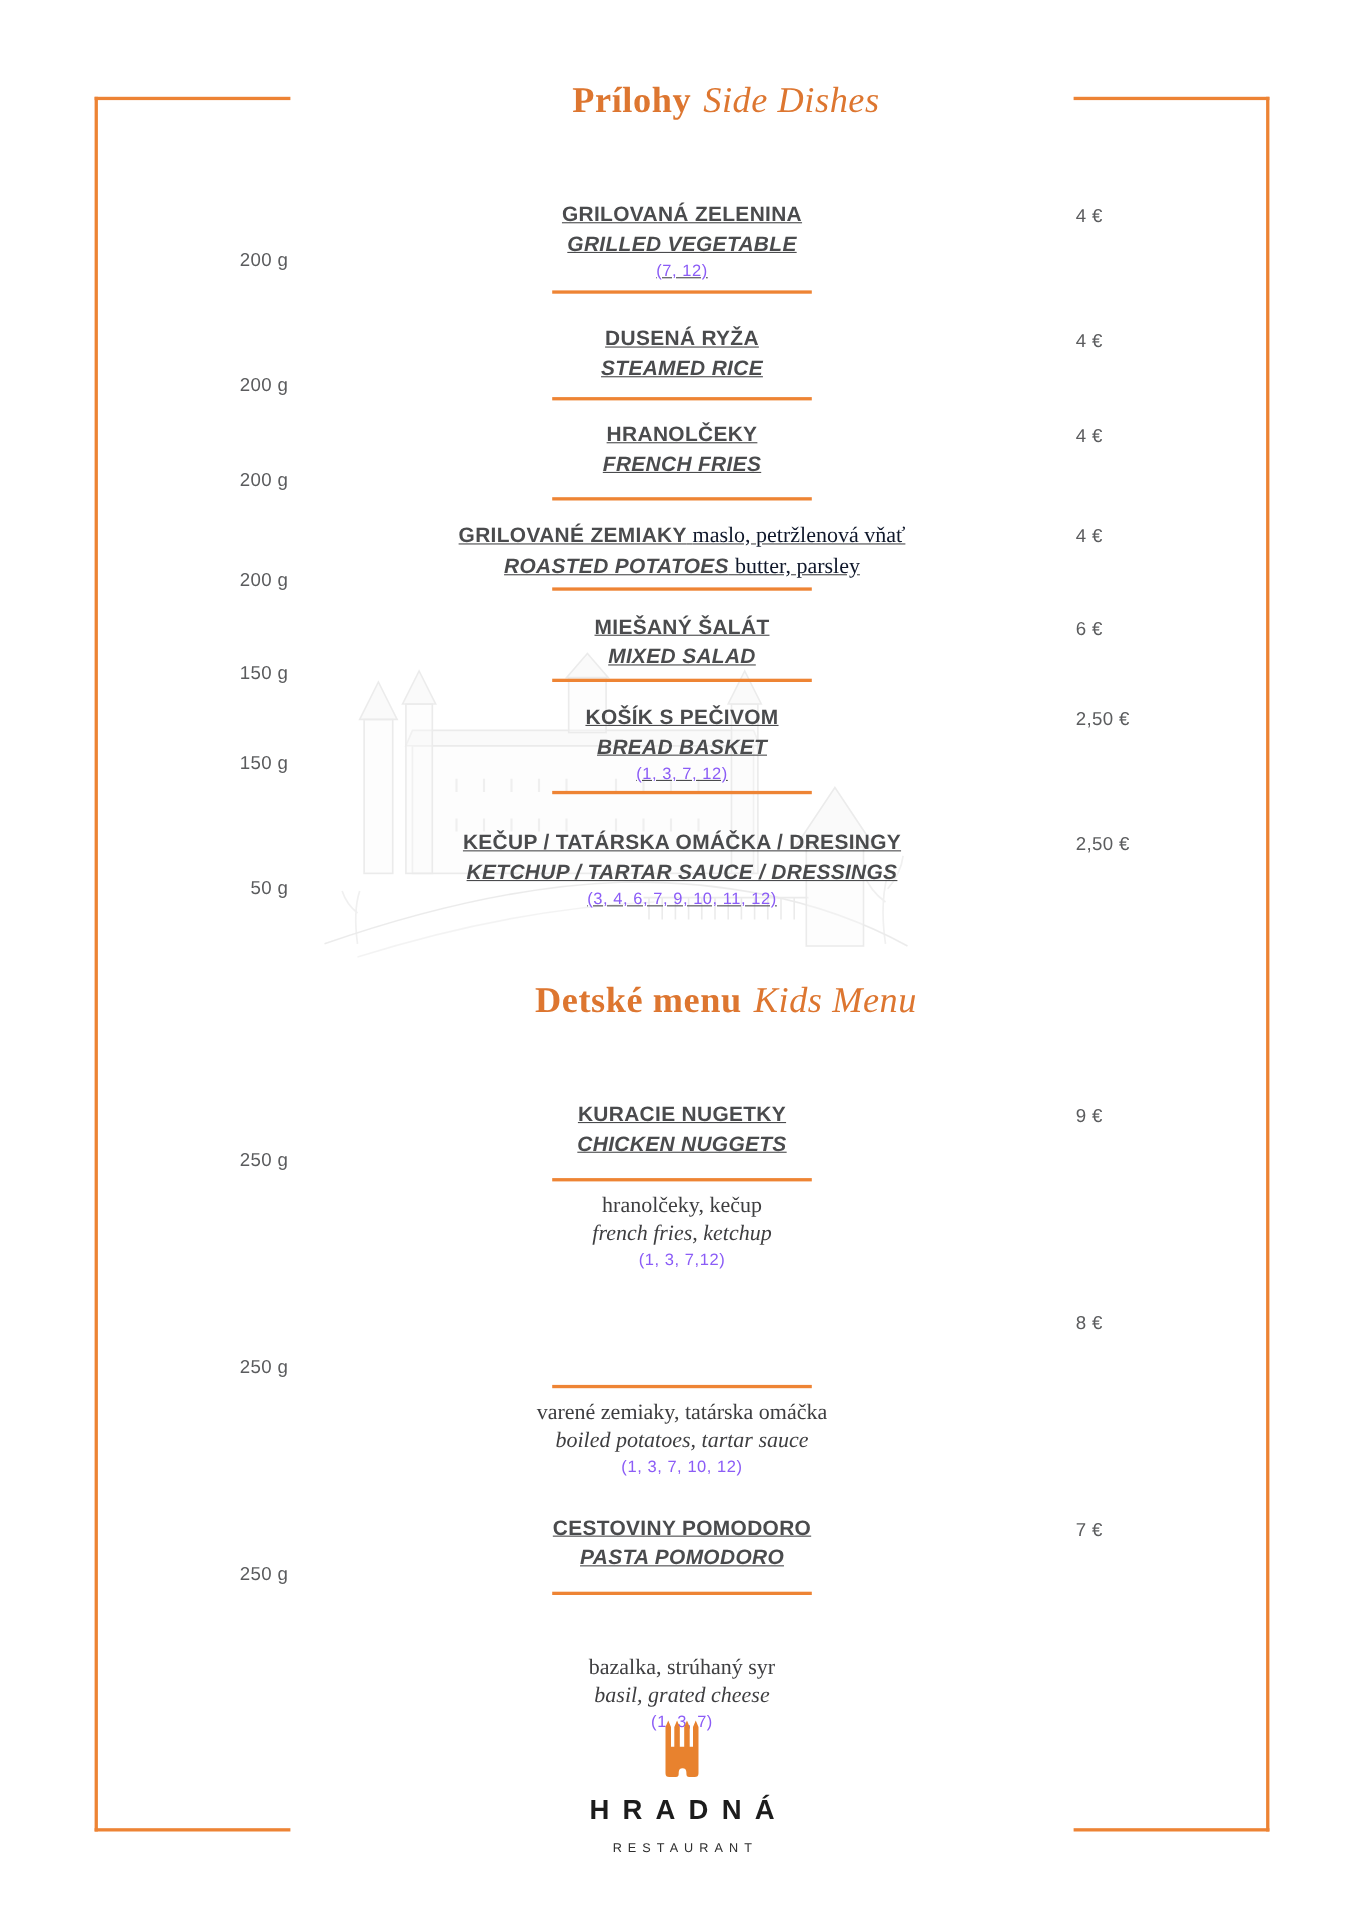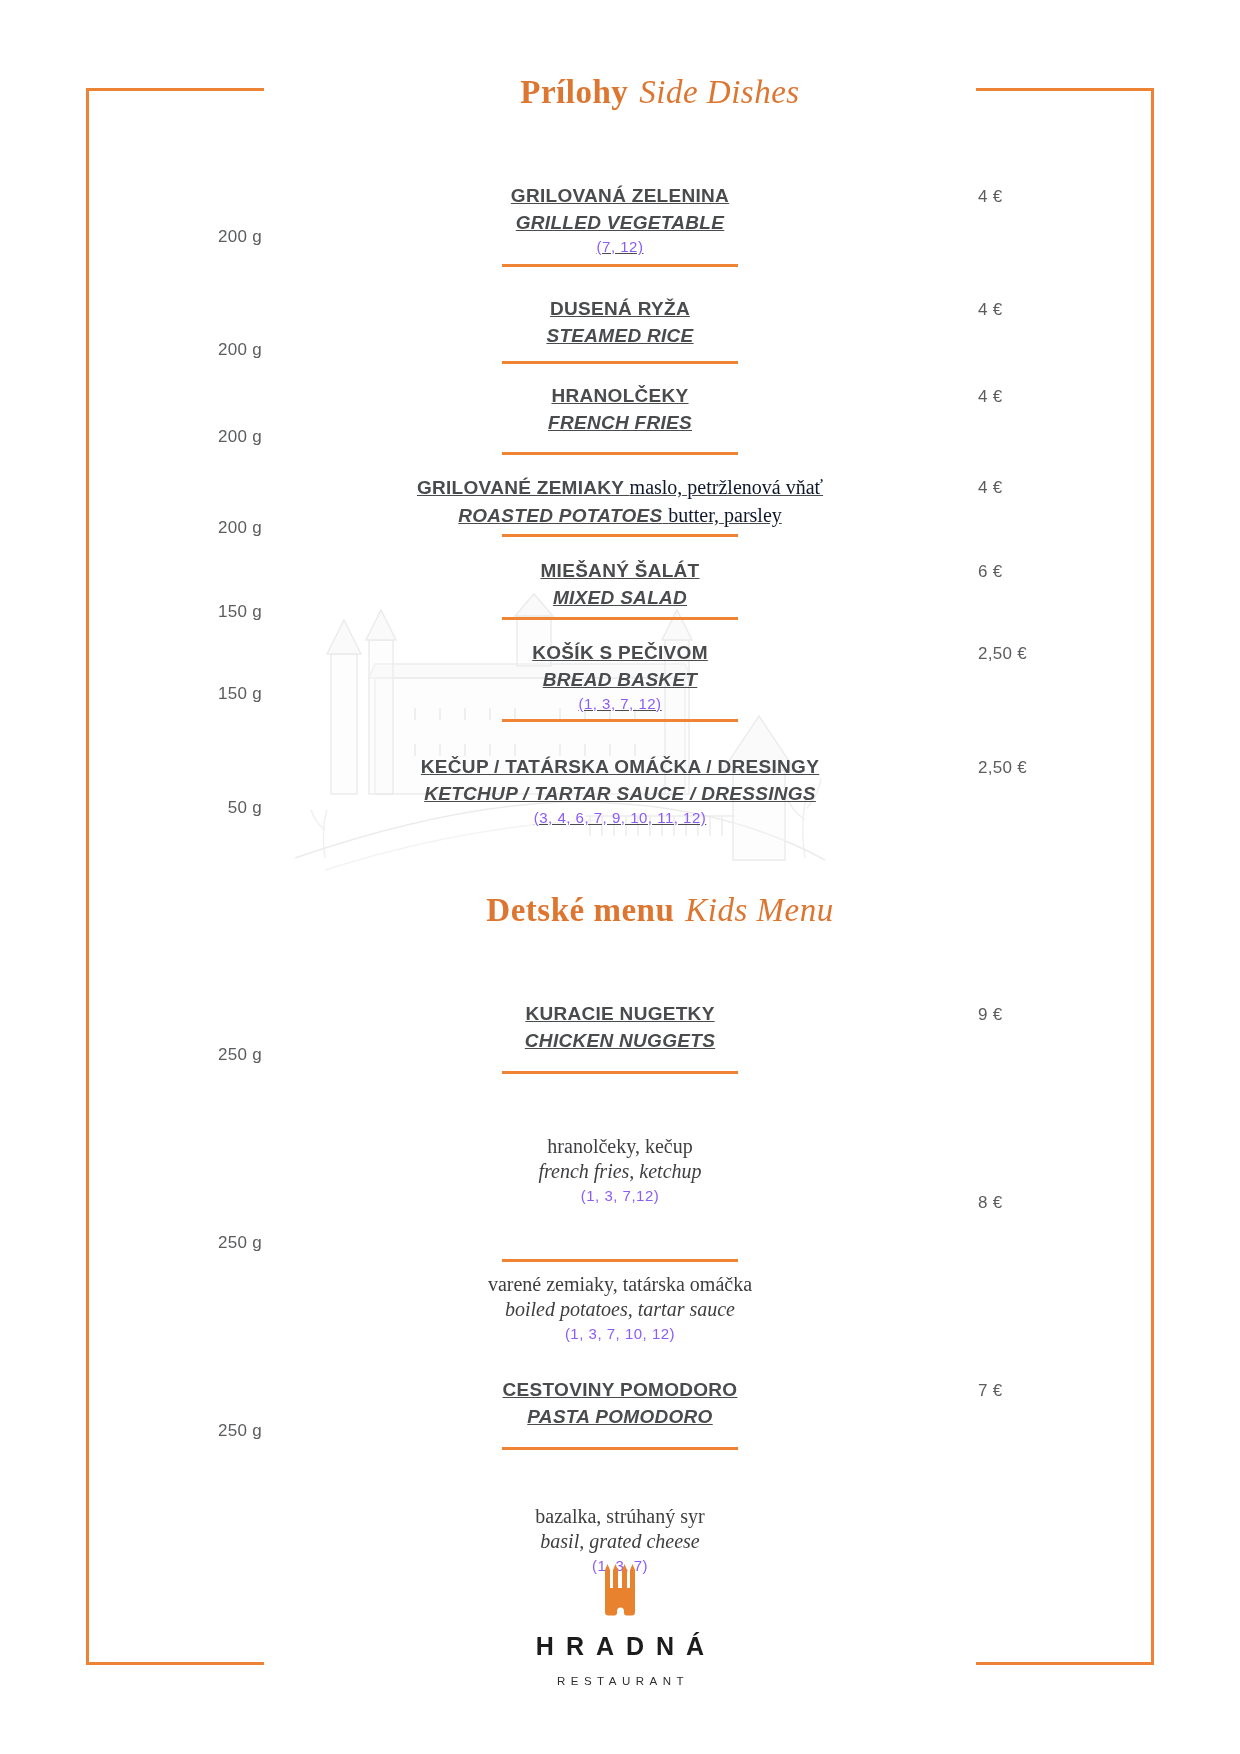"hranolčeky, kečup" div.desc { top: 1136px -> 1086px }
